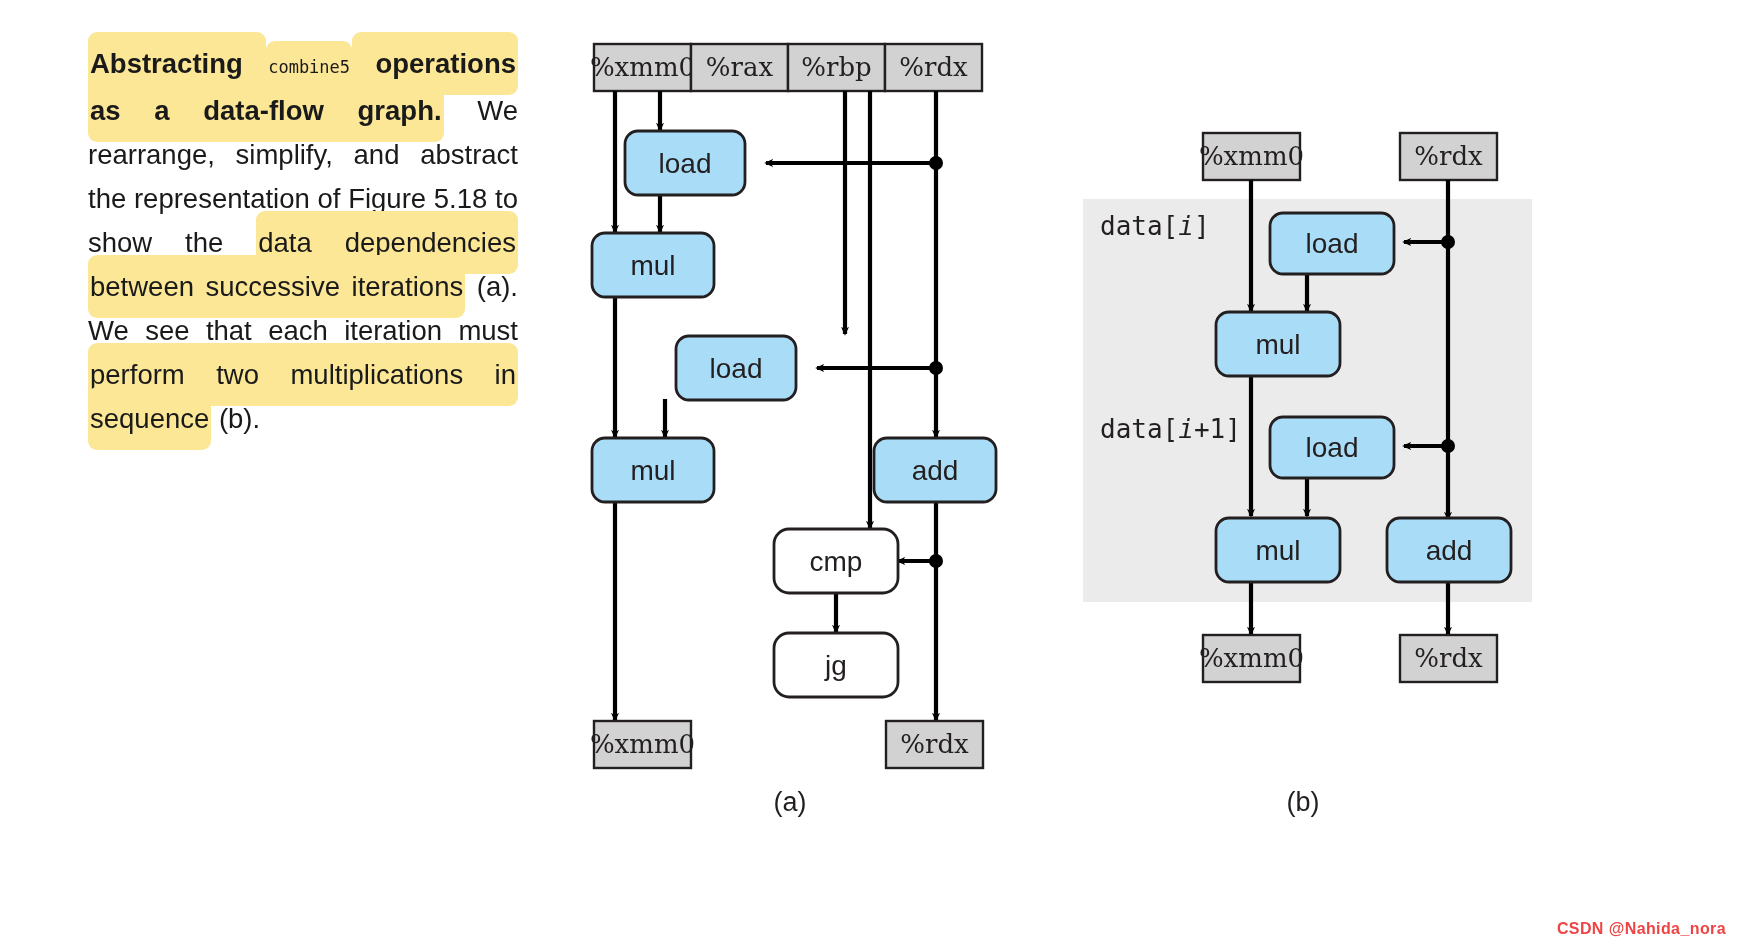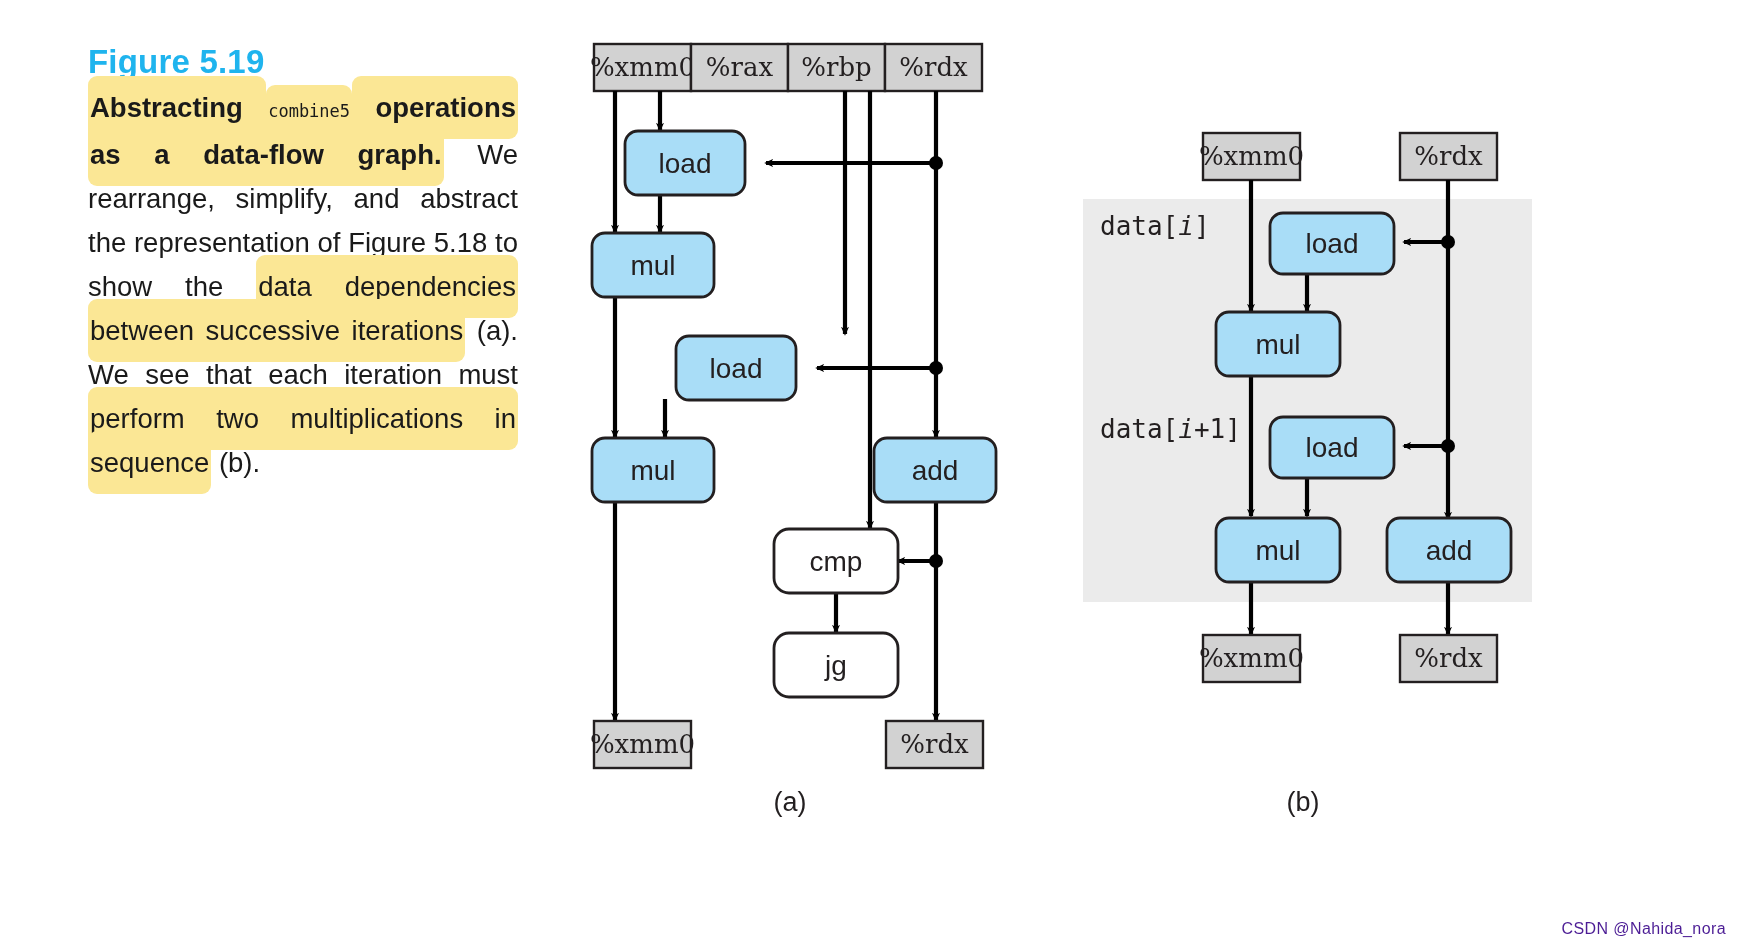"Figure 5.19" div { html: <div>Figure 5.19</div> -> none }
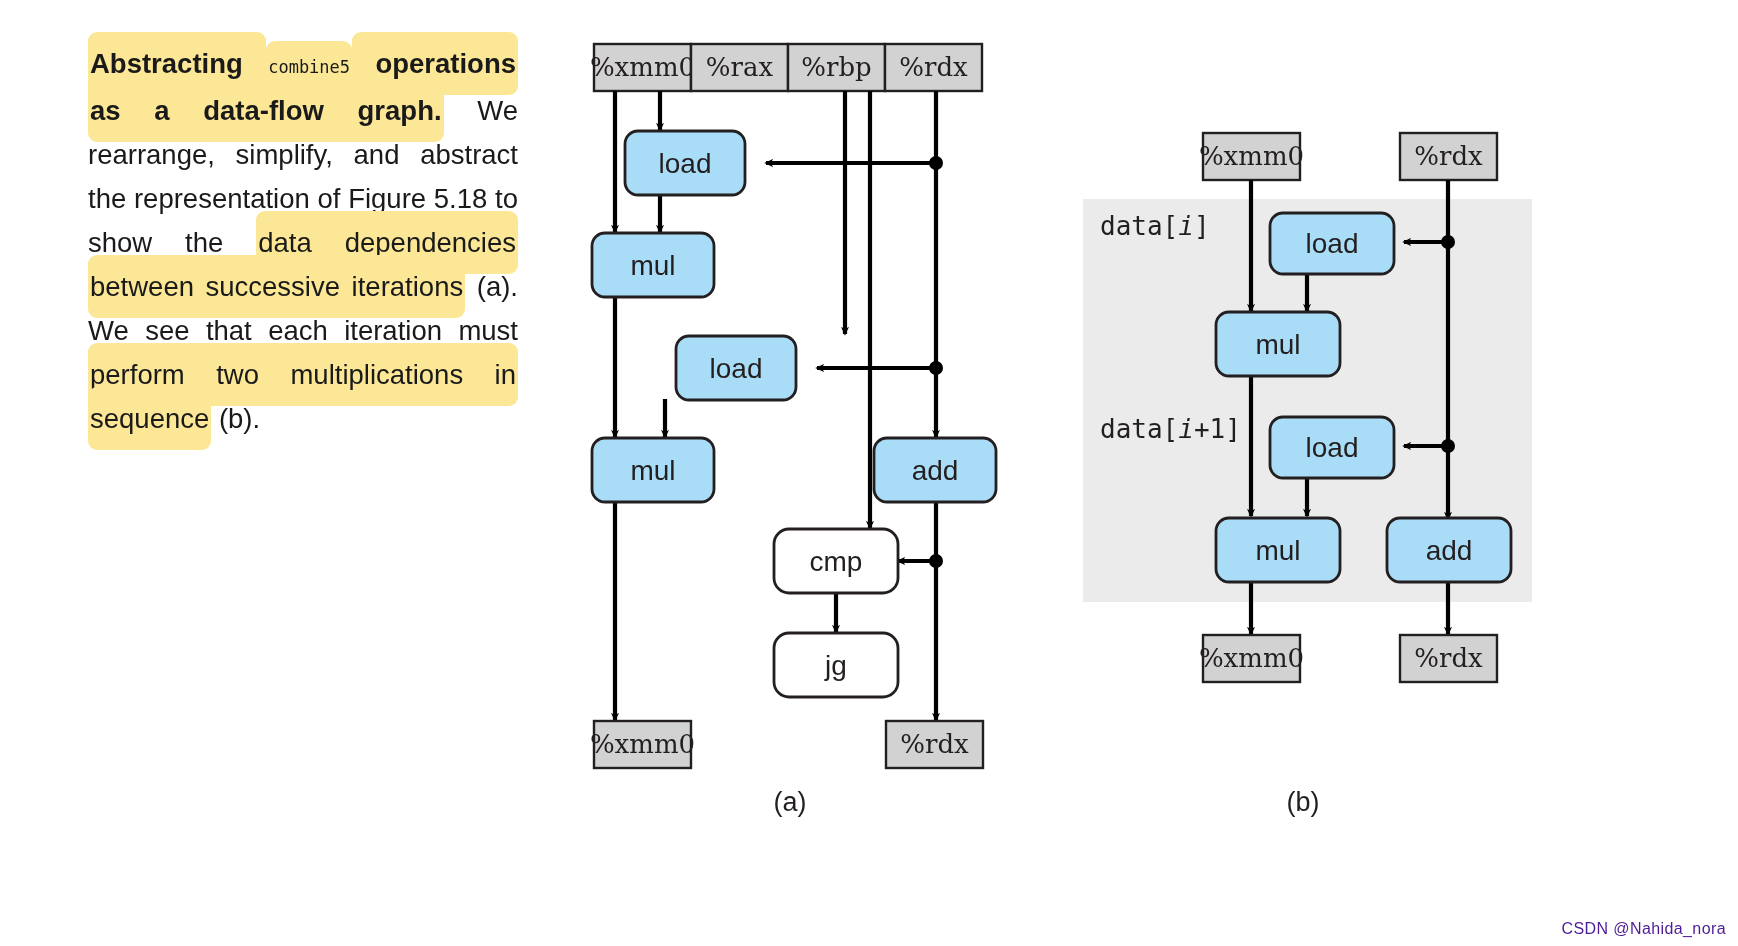"CSDN @Nahida_nora" #watermark { color: #4c1d95 -> #ef4444; font-weight: none -> bold }
